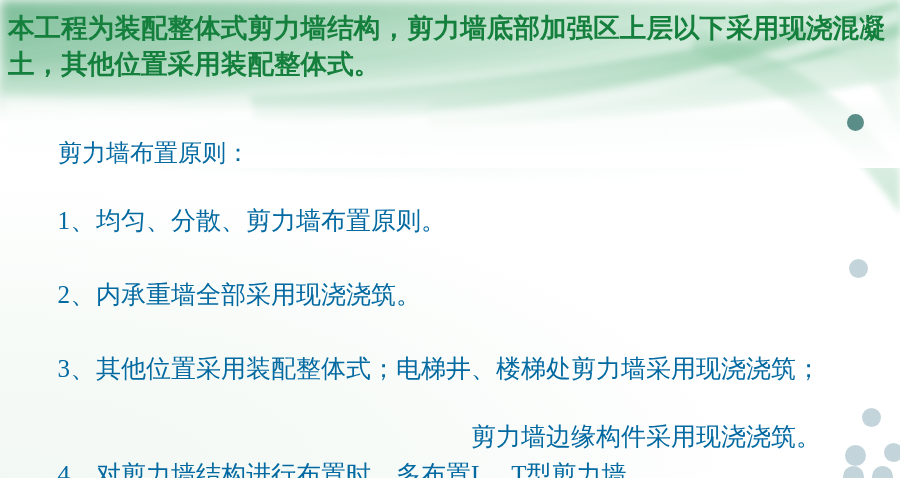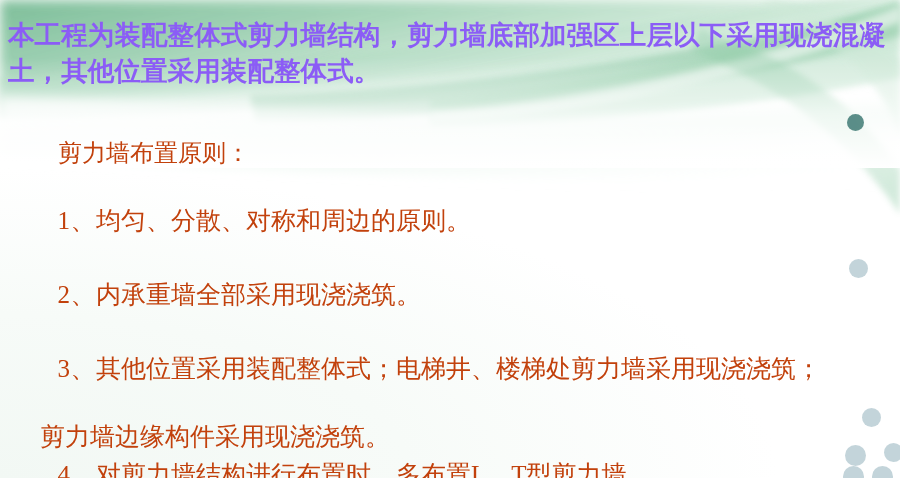"本工程为装配整体式剪力墙结构，剪力墙底部加强区上层以下采用现浇混凝土，其他位置采" #title { color: #8b5cf6 -> #15803d; top: 17px -> 10px }
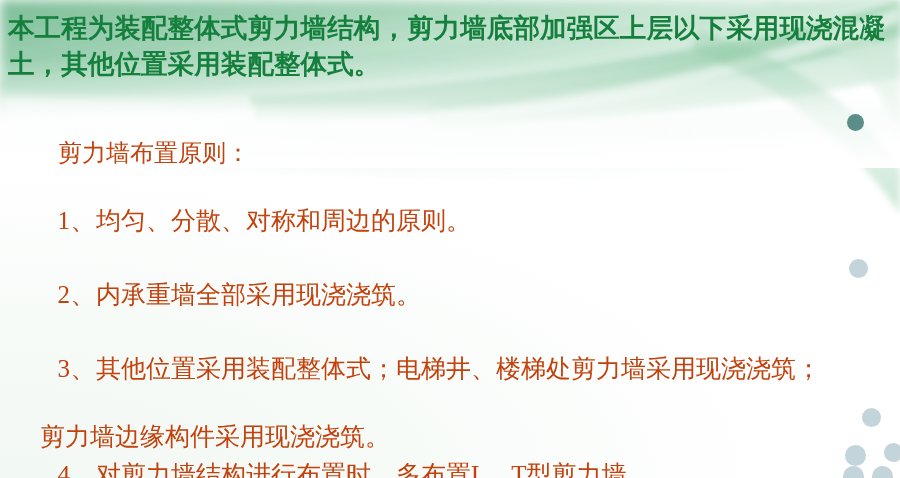"剪力墙布置原则：" .para { color: #c2410c -> #0369a1 }
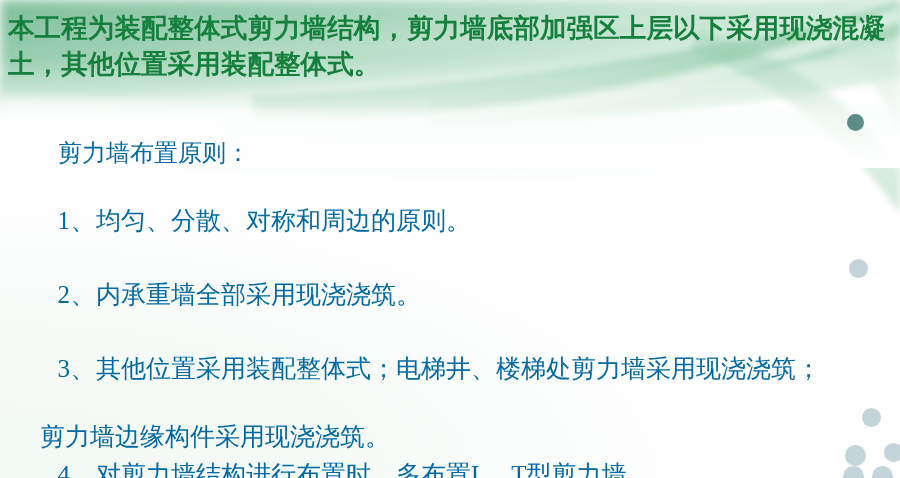"均匀、分散、对称和周边的原则。" span { text: 对称和周边的 -> 剪力墙布置 }
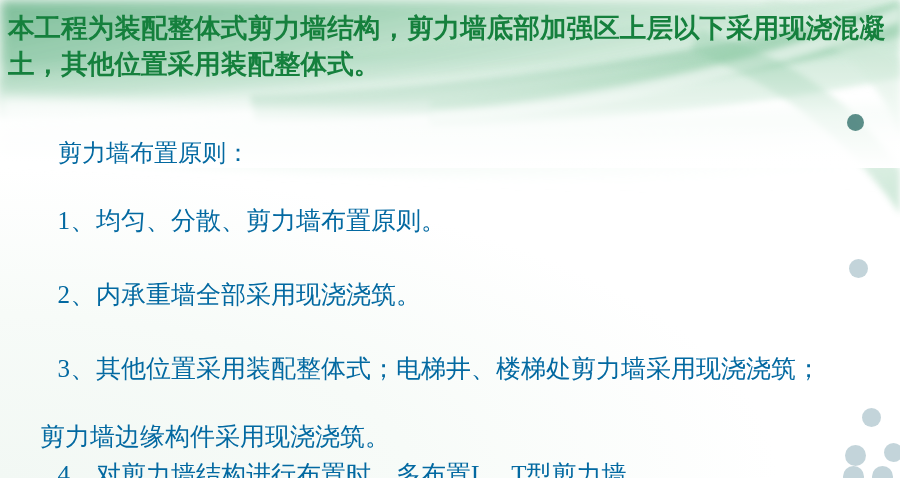"剪力墙边缘构件采用现浇浇筑。" span.cont { text-align: none -> right }
